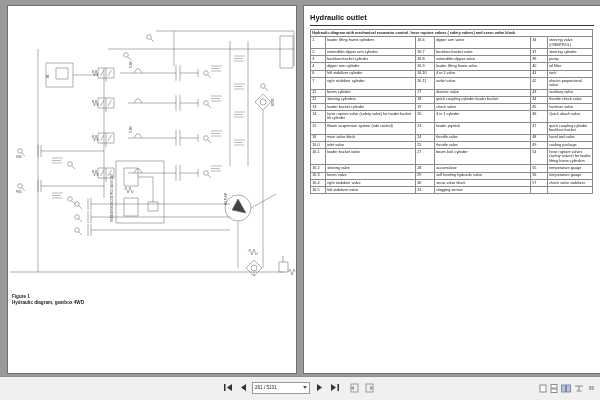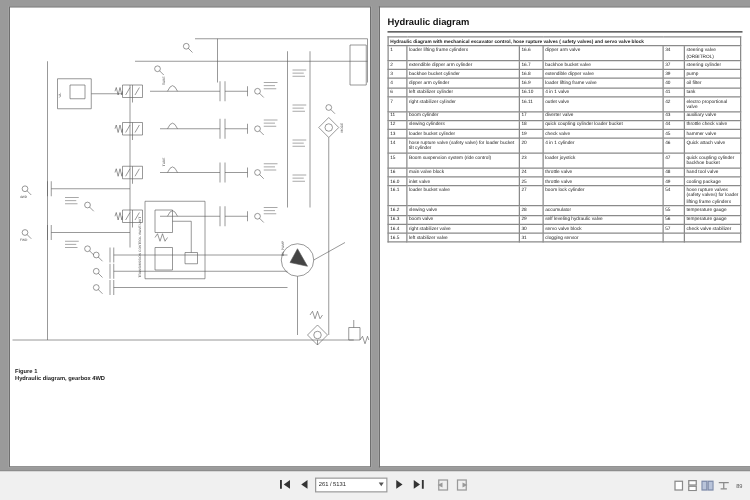"Hydraulic diagram" div.doc-title { text: diagram -> outlet }
